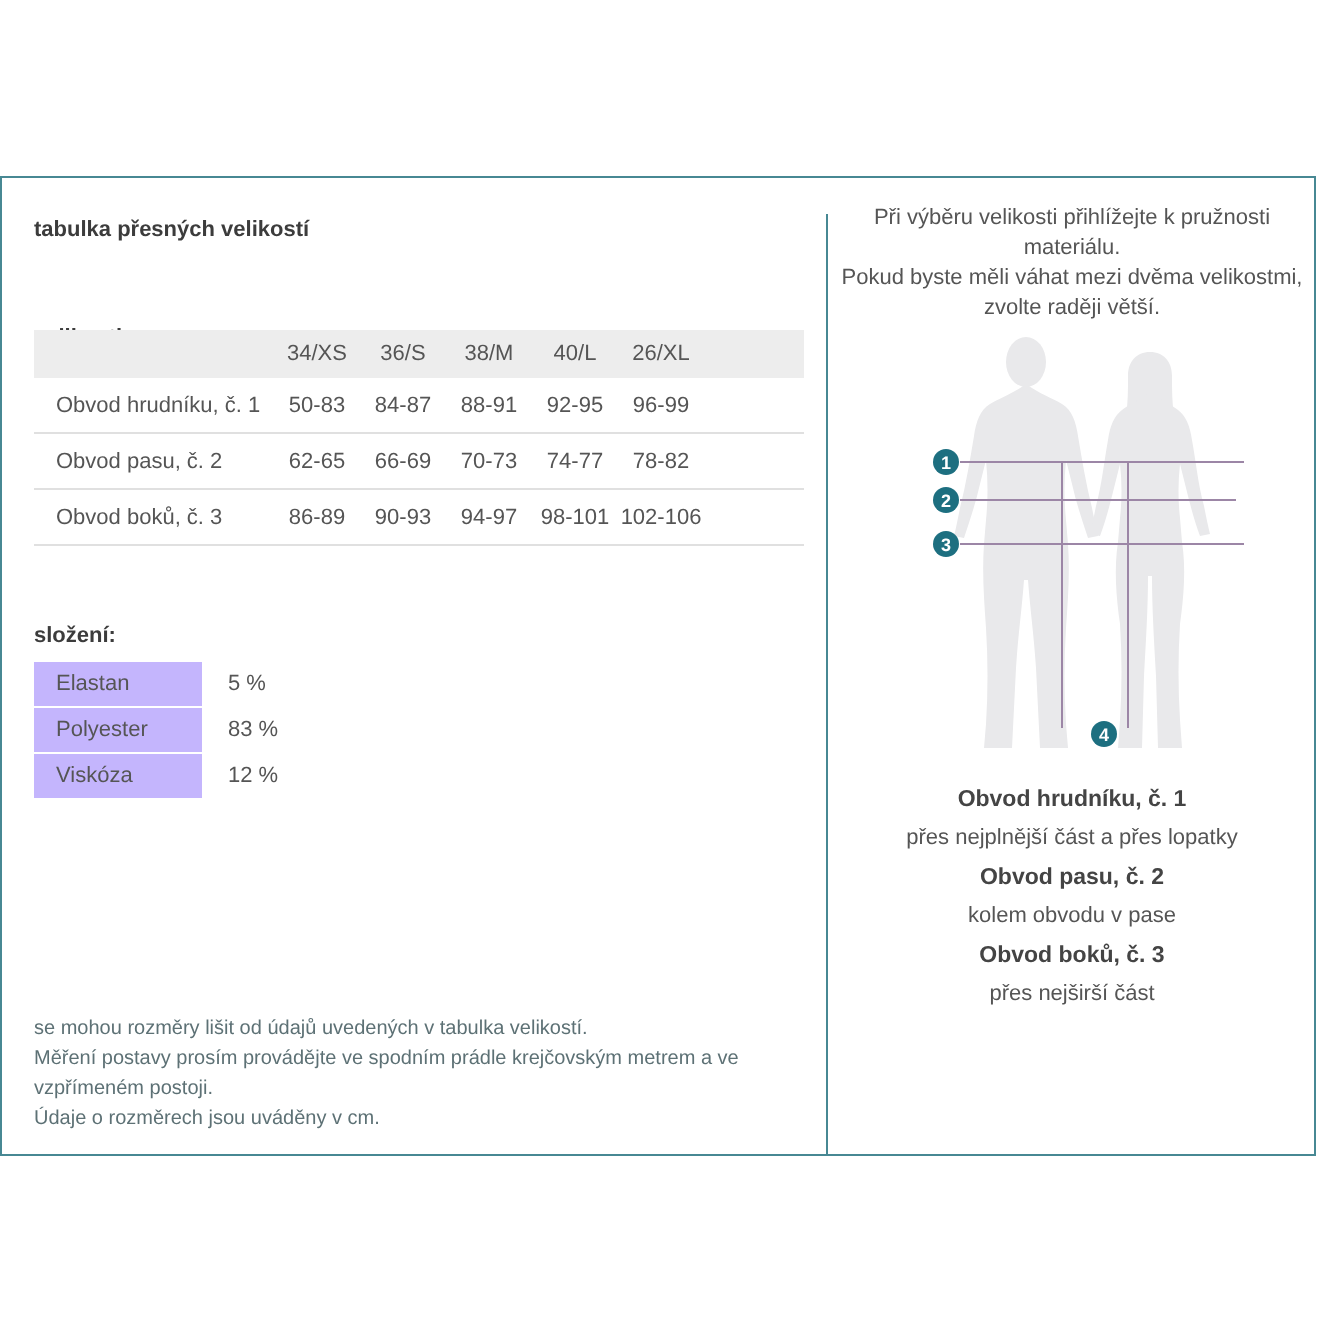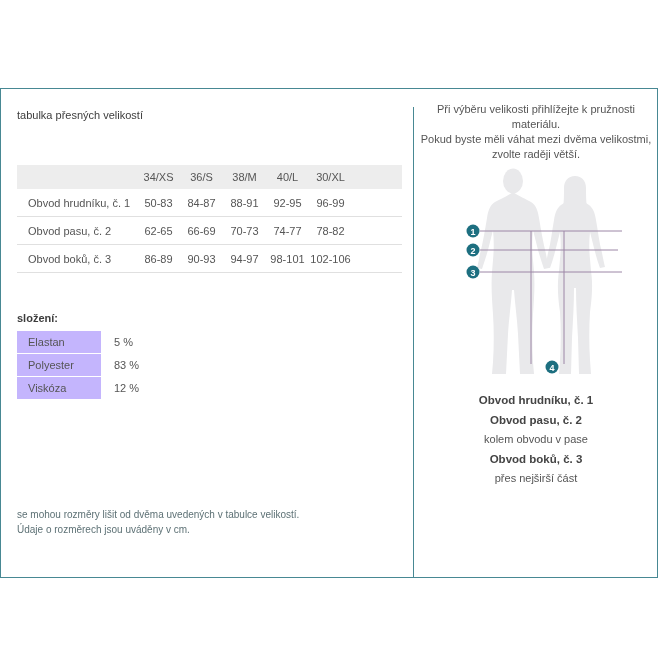"tabulka přesných velikostí" .subtitle { font-weight: normal -> bold }
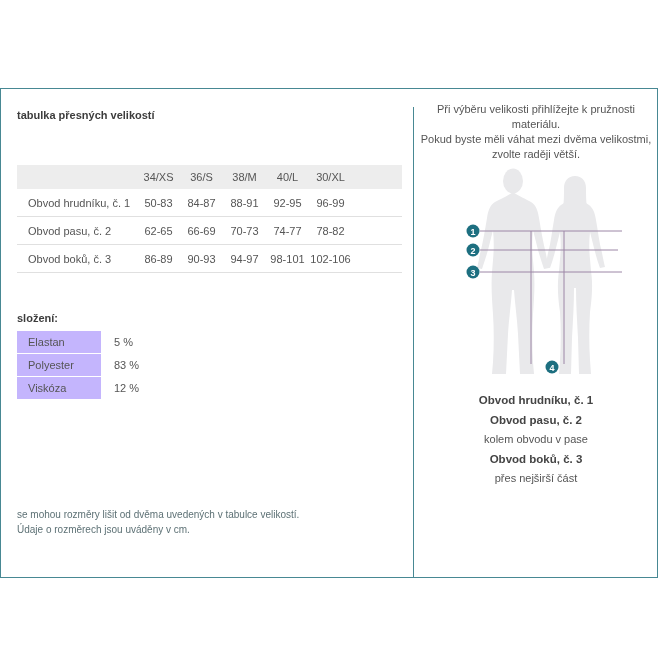"30/XL" th { text: 30/XL -> 26/XL }
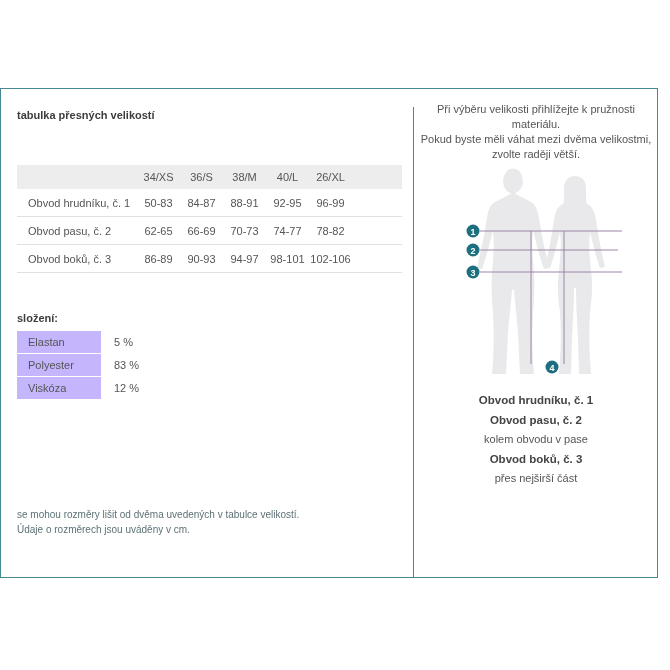"přes nejplnější část a přes" div.guide-desc { html: none -> <div>přes nejplnější část a přes lopatky</div> }
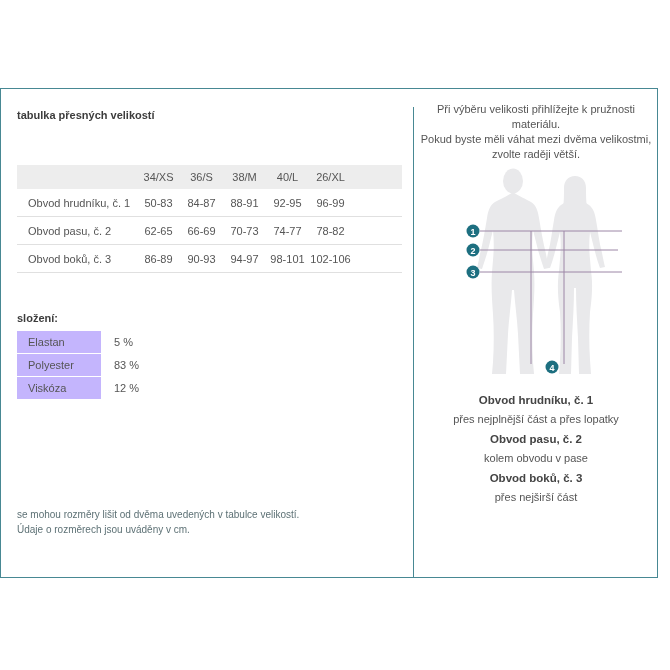"se mohou rozměry lišit od" div { text: dvěma uvedených v tabulce -> údajů uvedených v tabulka }
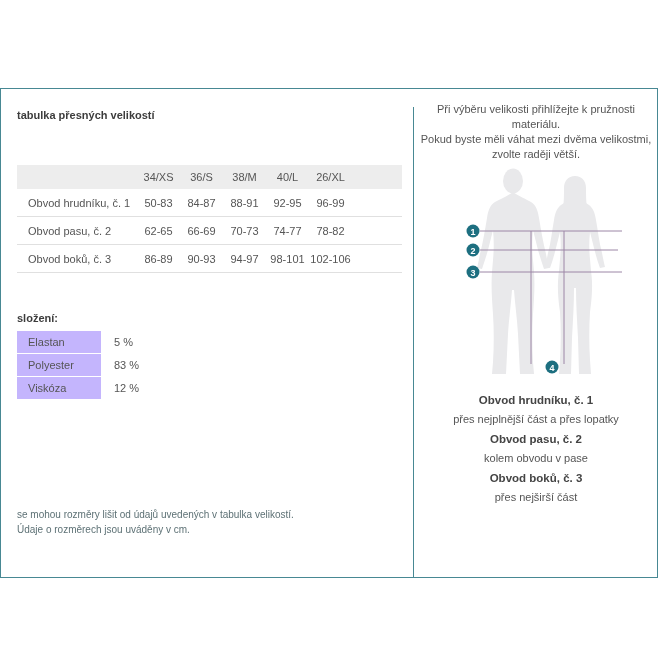"Měření postavy prosím provádějte ve" div { html: none -> <div>Měření postavy prosím provádějte ve spodním prádle krejčovským metrem a ve vzpřímeném postoji.</div> }
